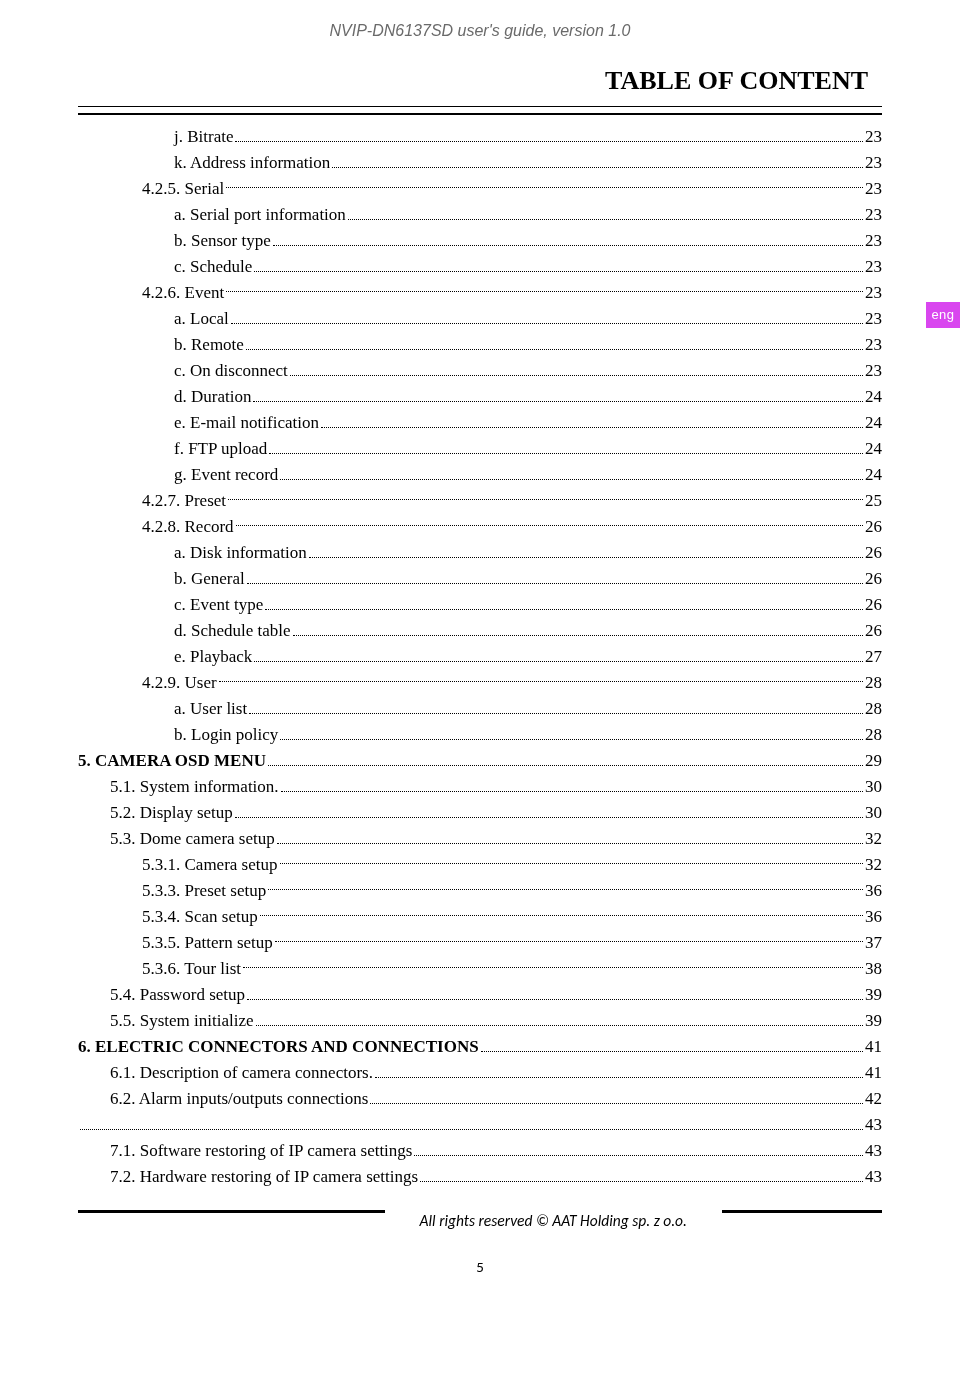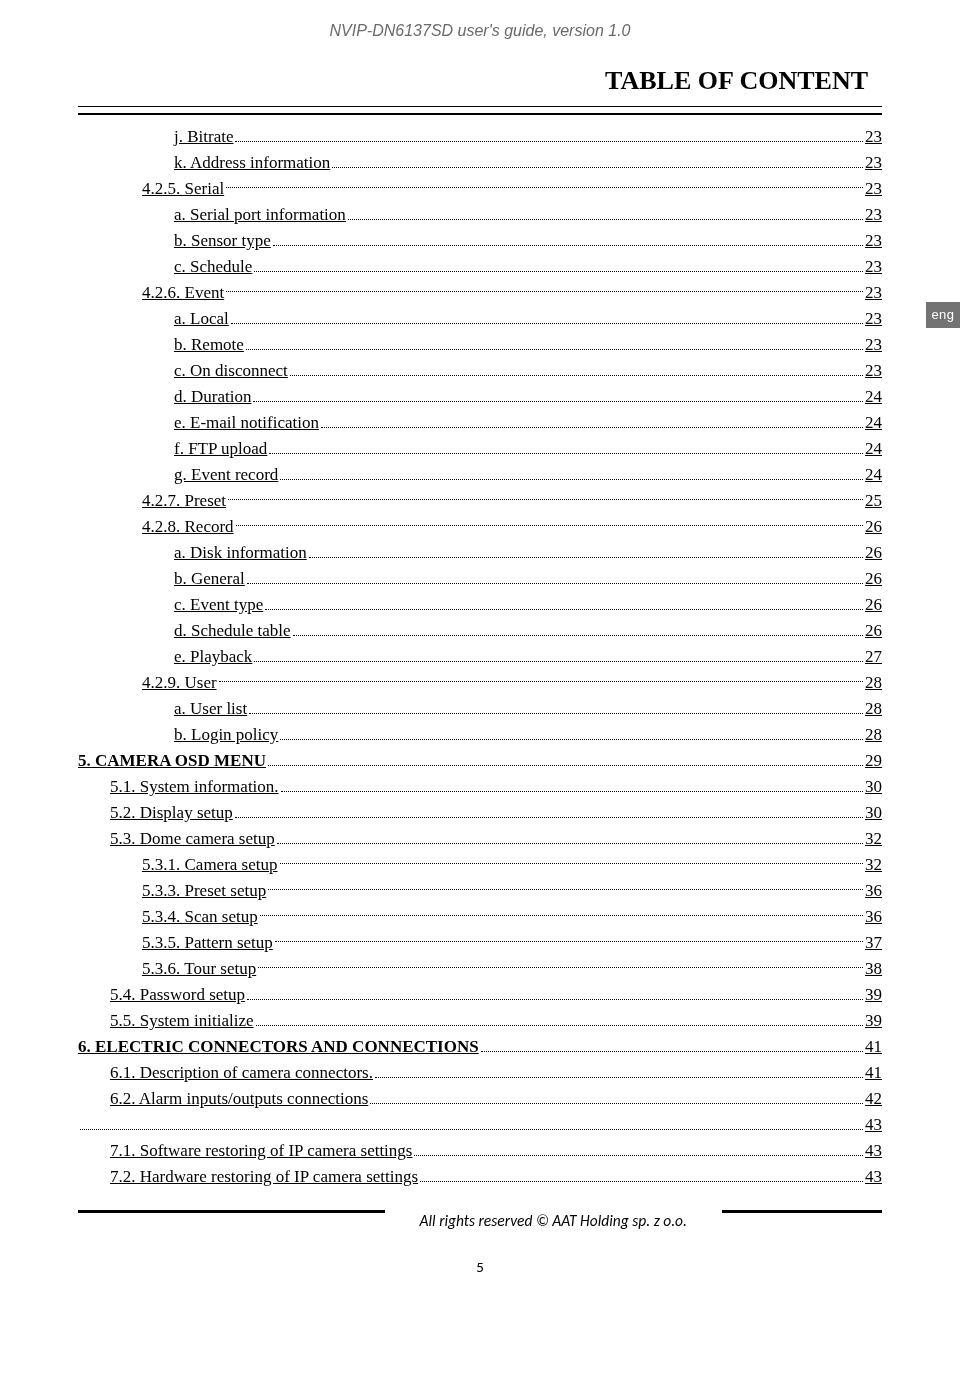"j. Bitrate" .content { text-decoration: underline -> none }
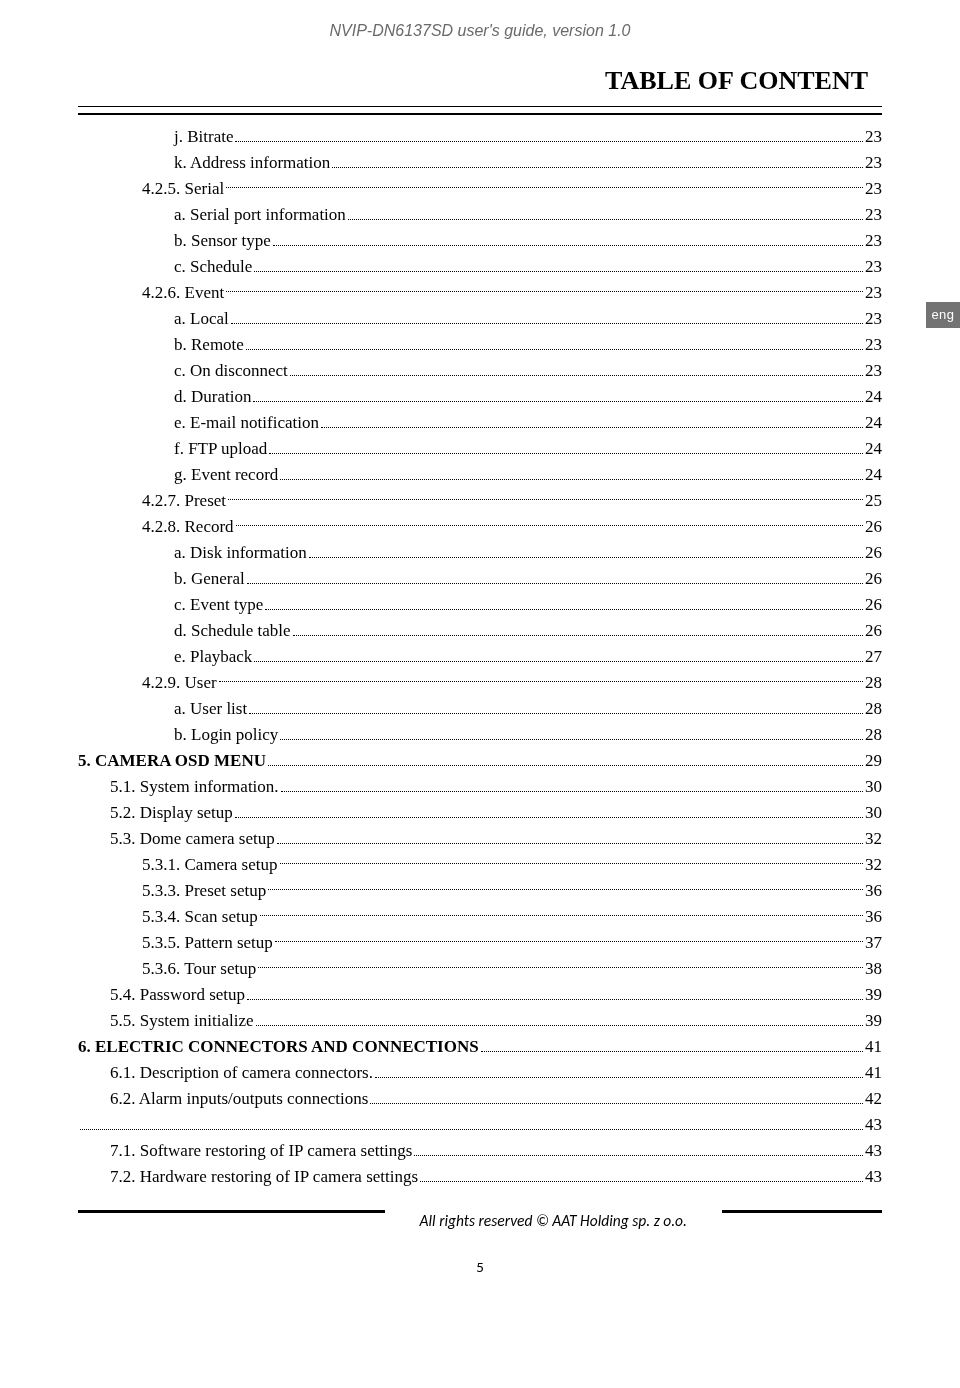"eng" .eng-tab { background: #737373 -> #d946ef }
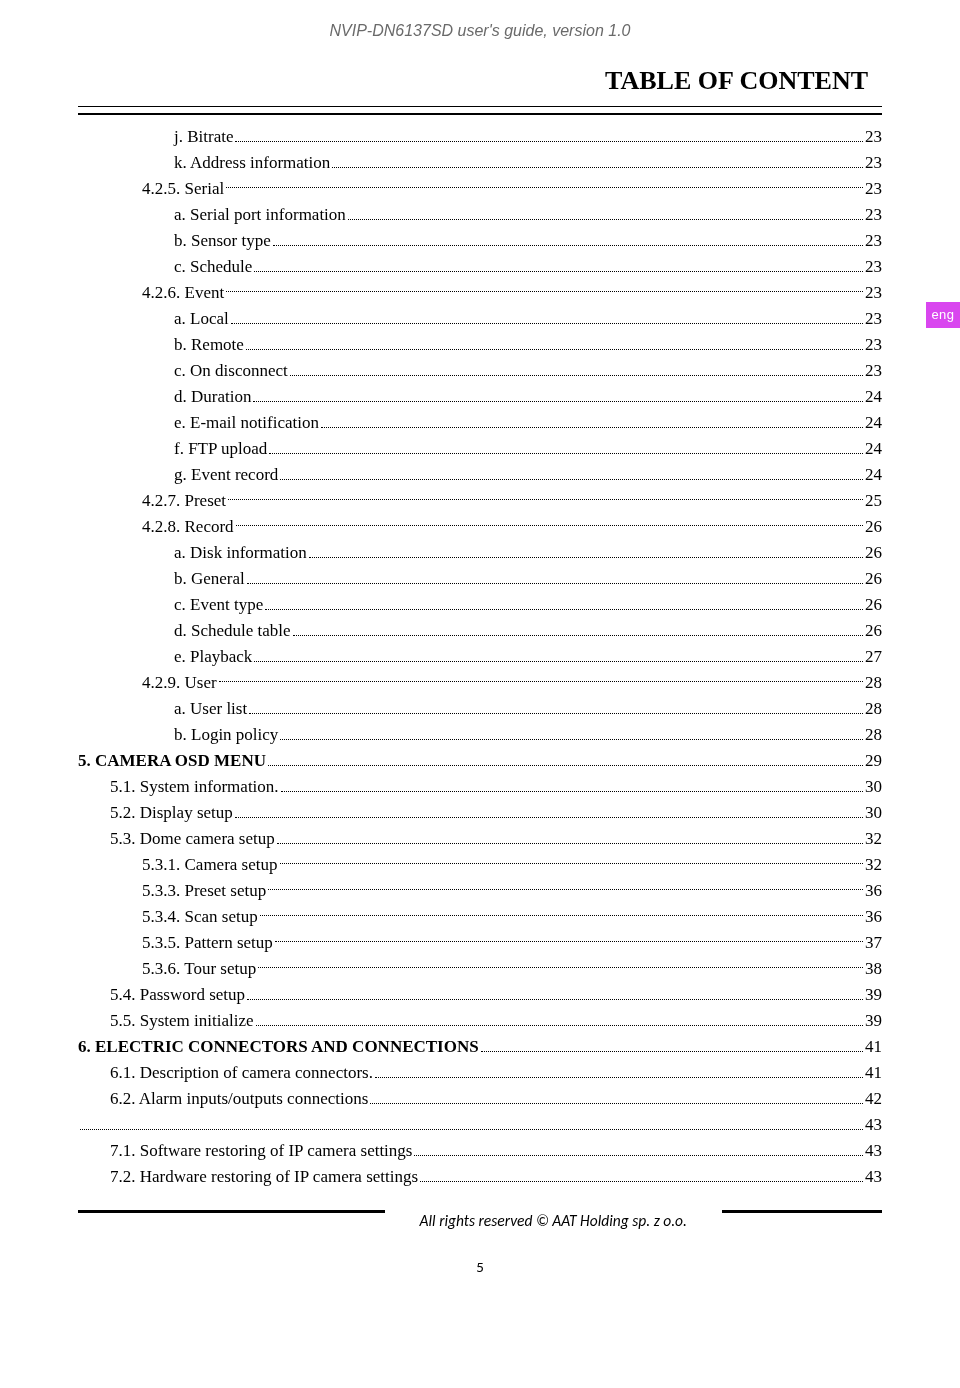"5.3.6. Tour setup" span.toc-label { text: setup -> list }
